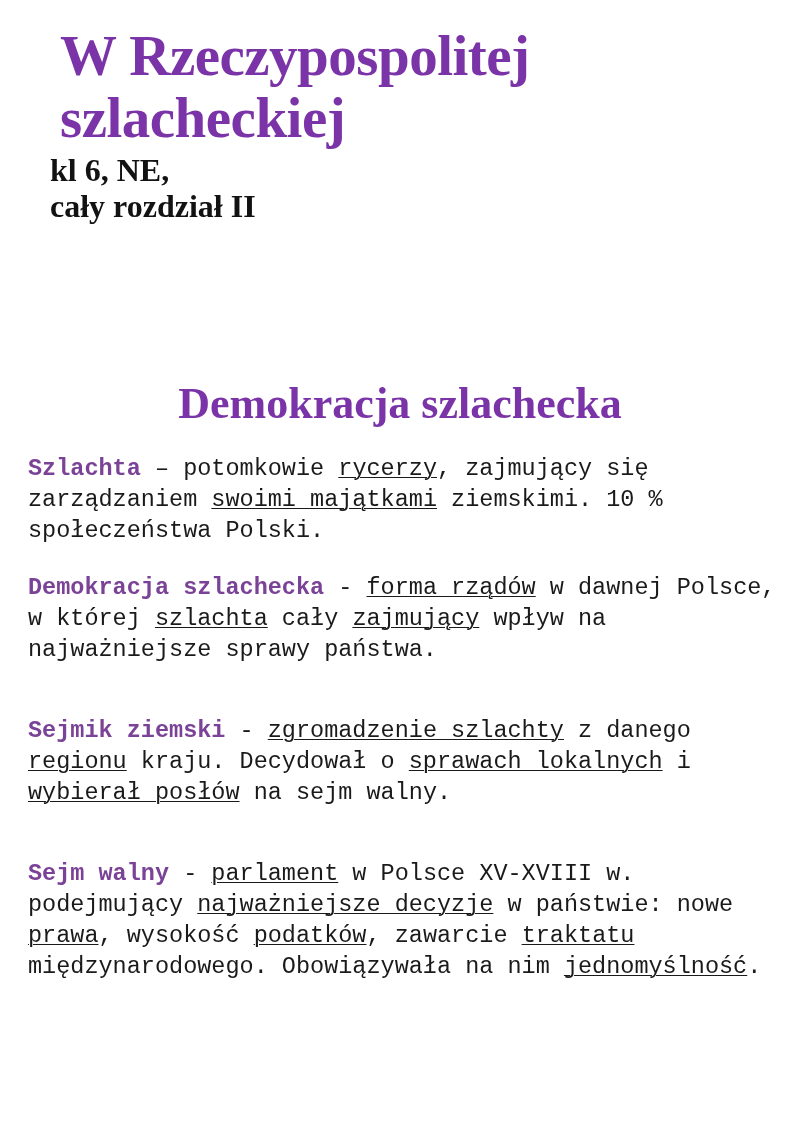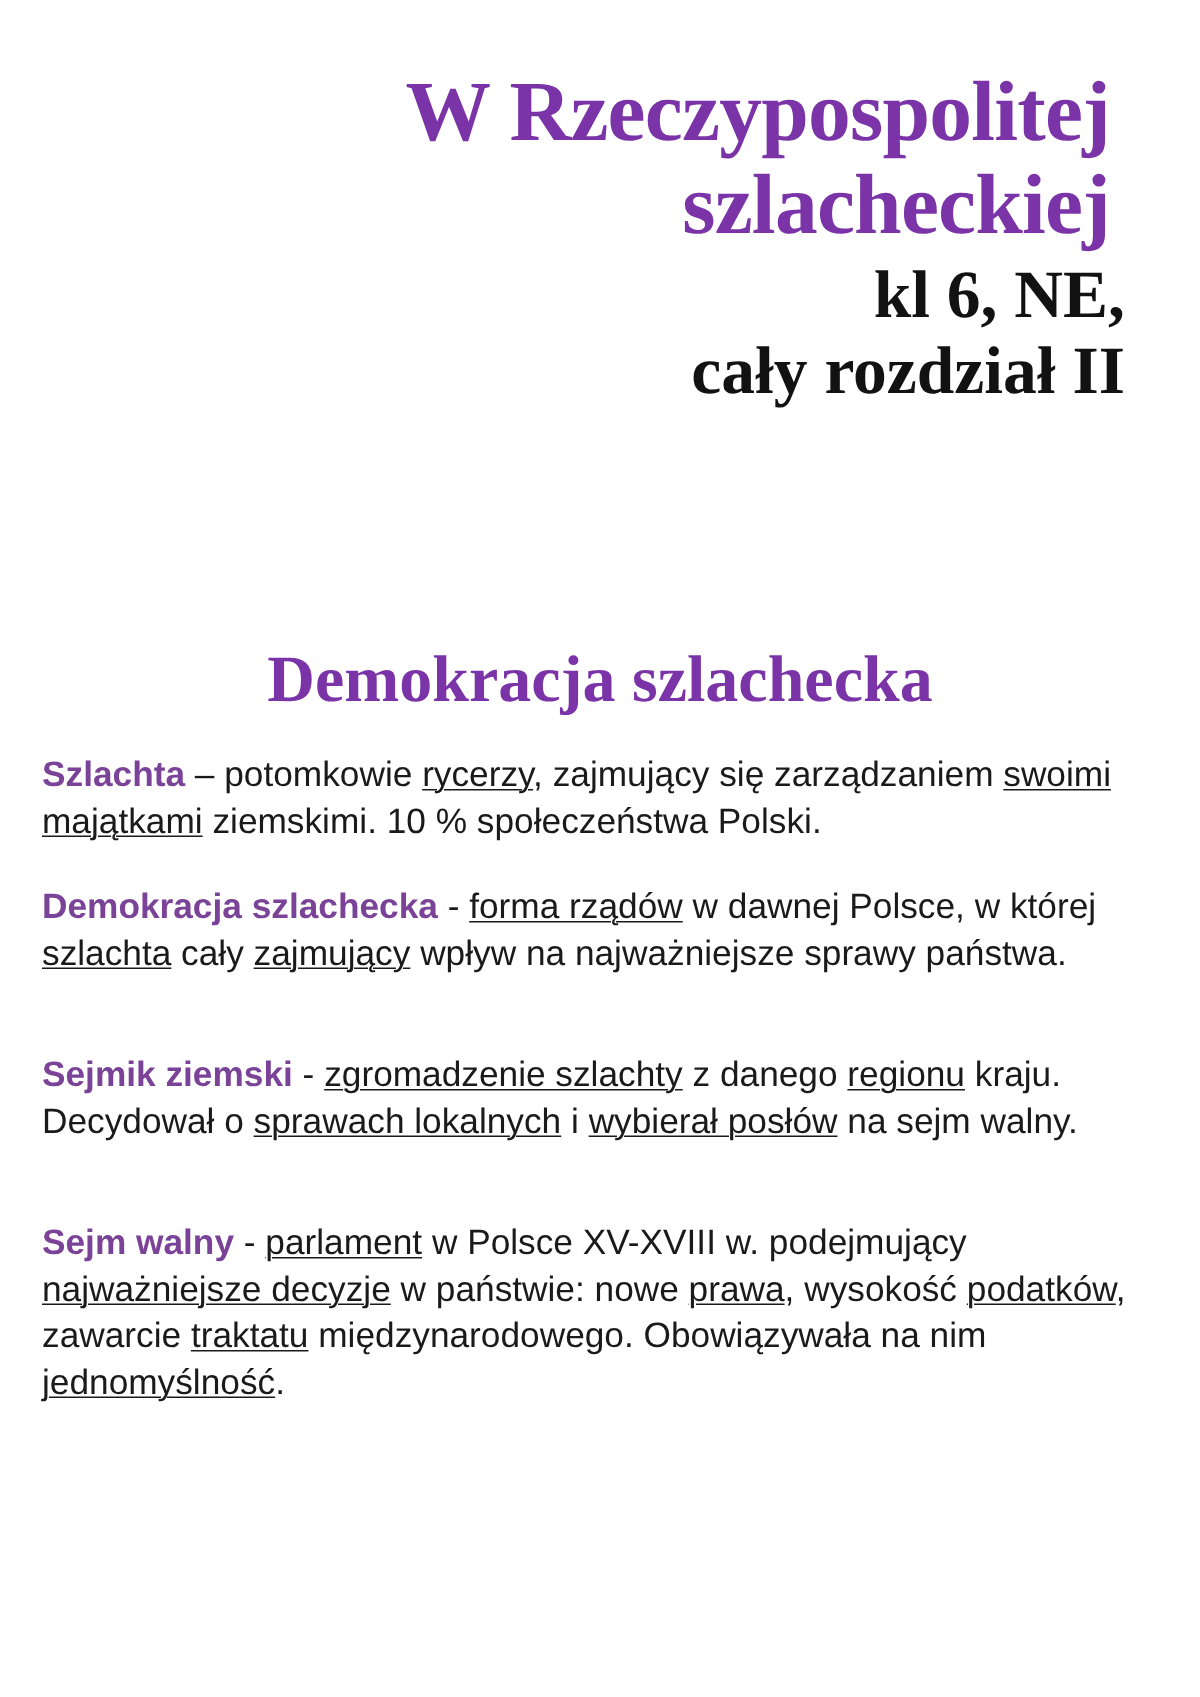"W Rzeczypospolitej szlacheckiej" .title-block { margin-top: 36px -> none; padding-top: 8px -> 25px; text-align: right -> left }
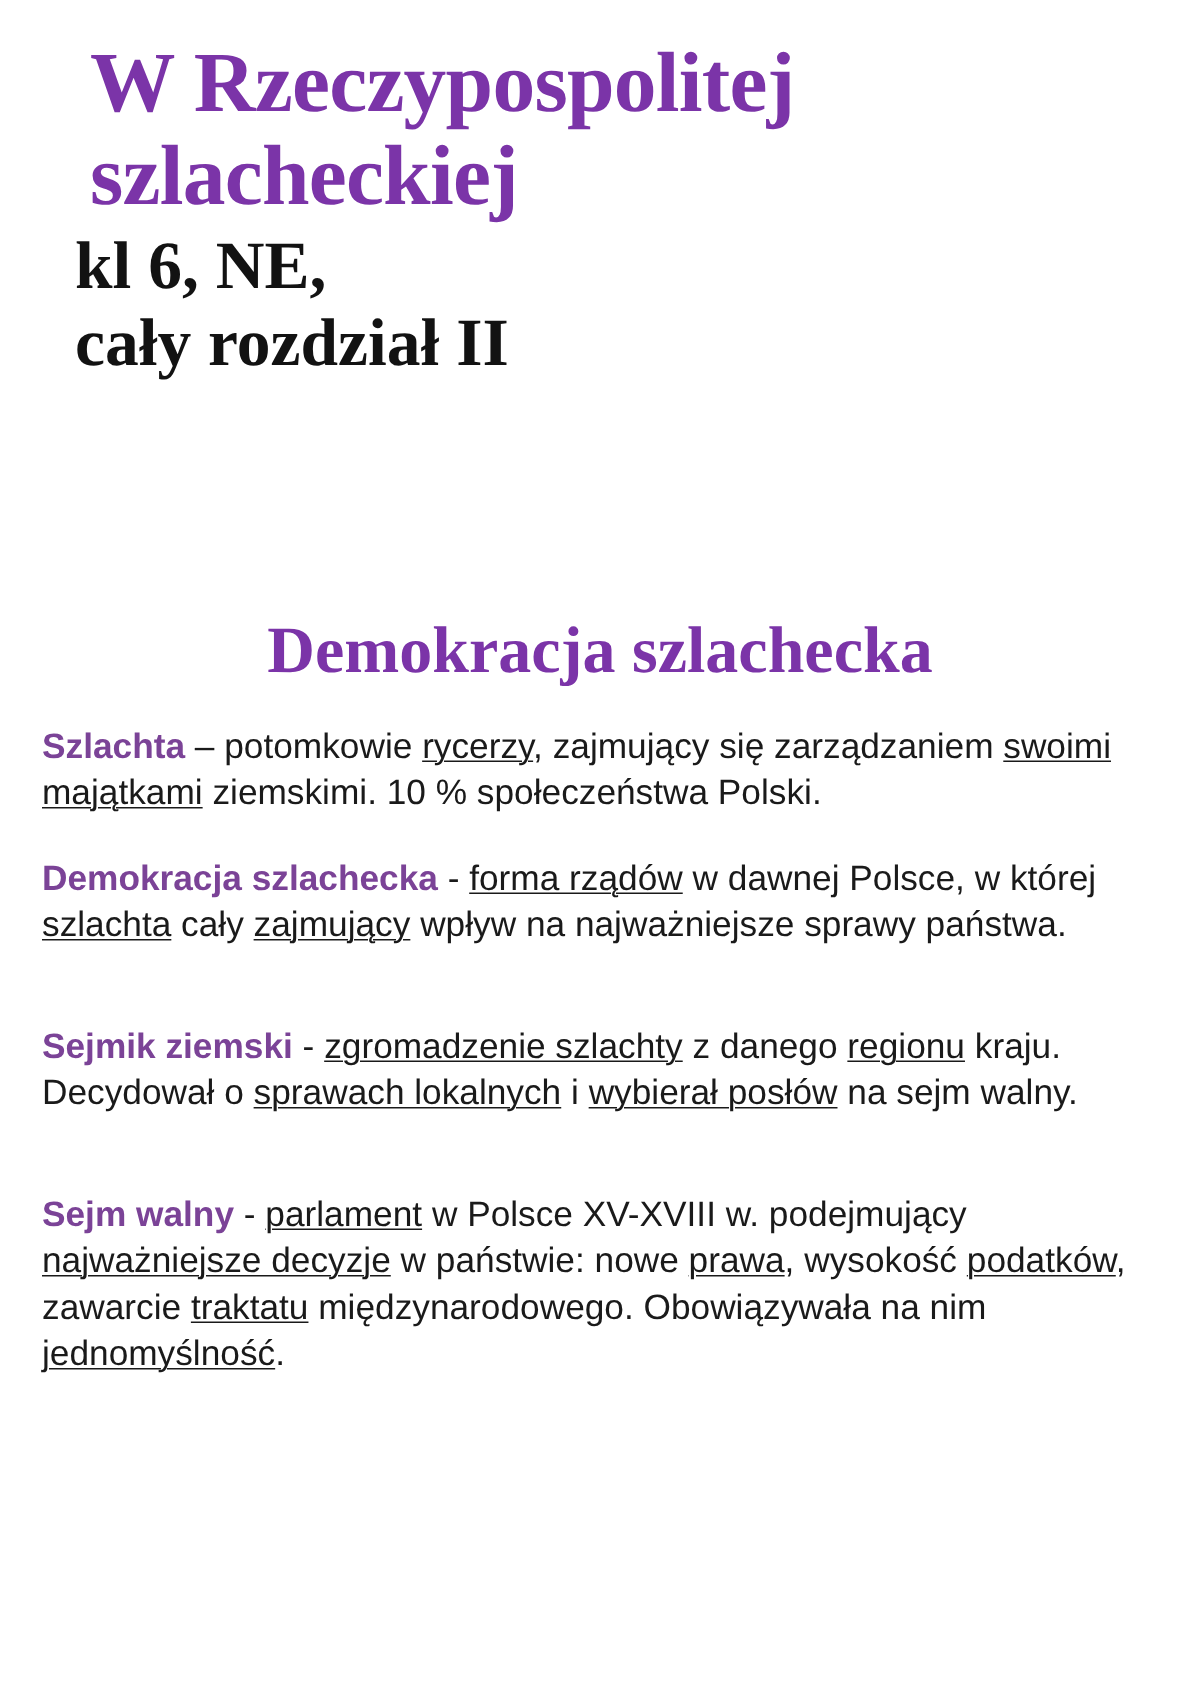"kl 6, NE," .doc-subtitle { font-size: 45px -> 32px }
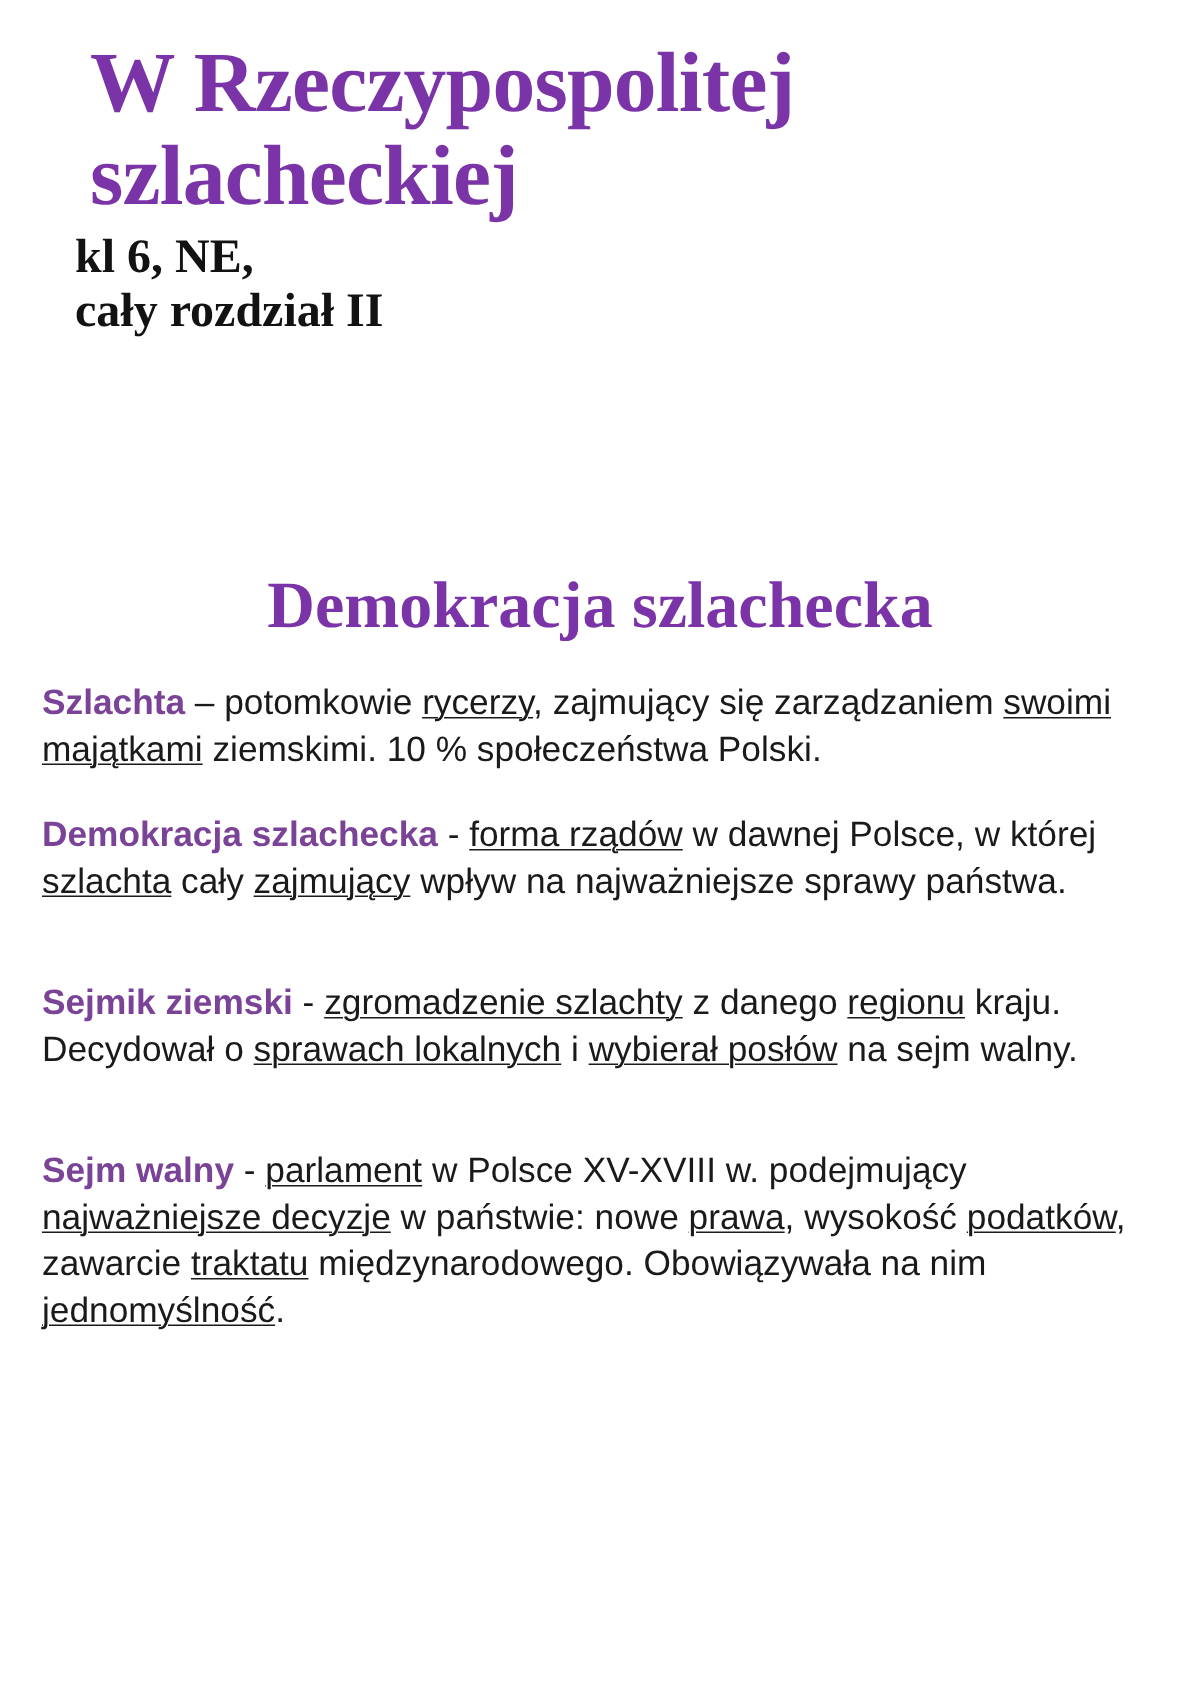"Szlachta – potomkowie rycerzy, zajmujący" .para { font-family: Liberation Sans, sans-serif -> Liberation Mono, monospace }
